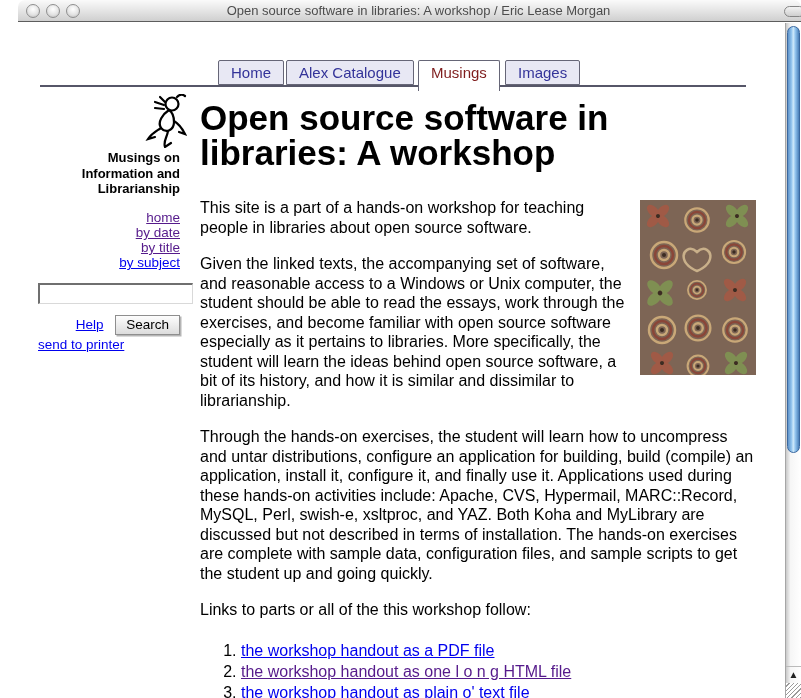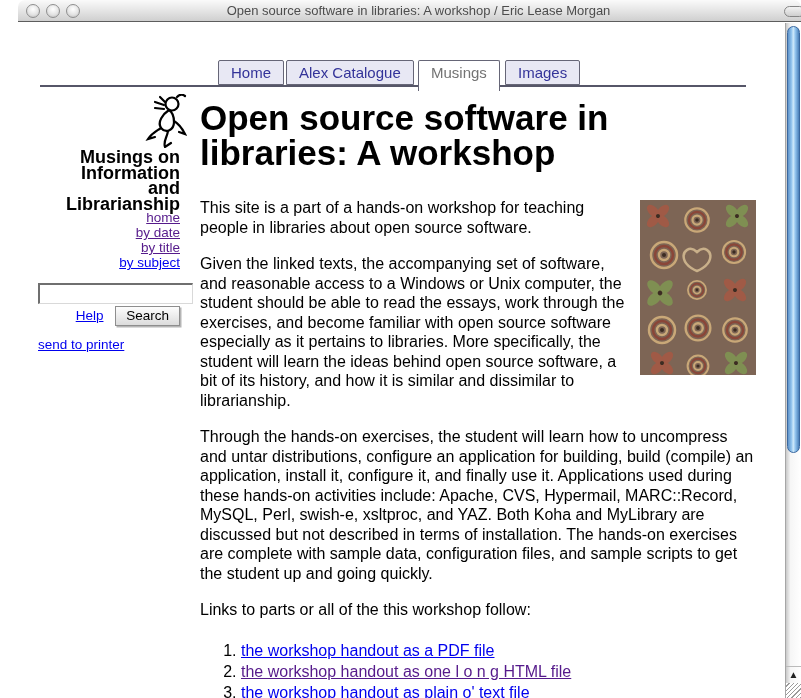"Musings" .tab.active { color: #737373 -> #7f1d1d }
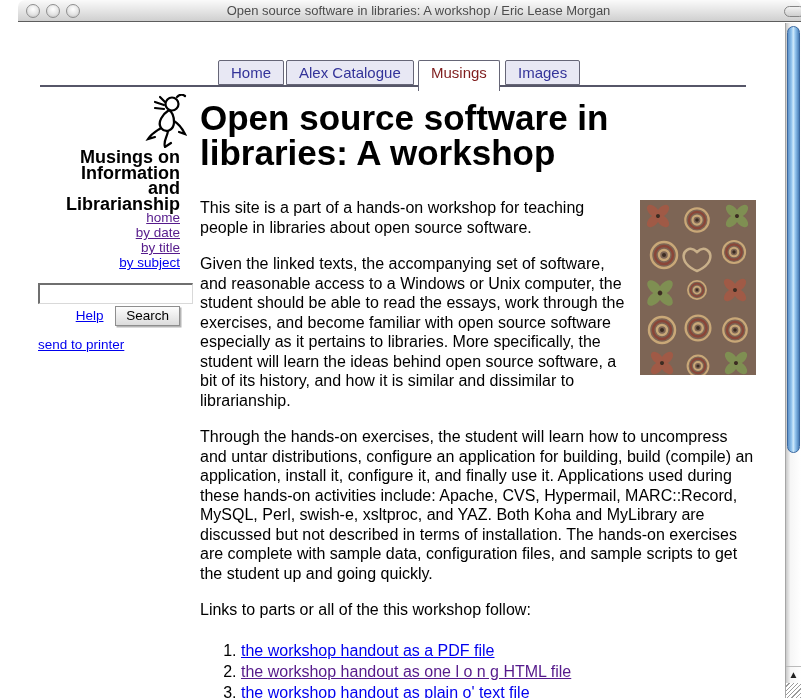"Musings on Information and Librarianship" .side-title { font-size: 18px -> 13px }
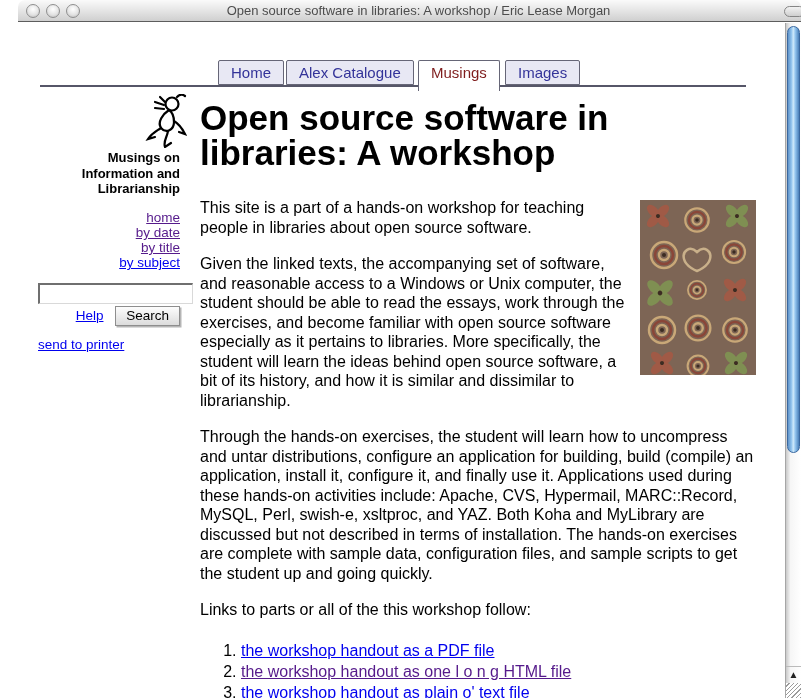"Search" .search-btn { margin-top: none -> 9px }
